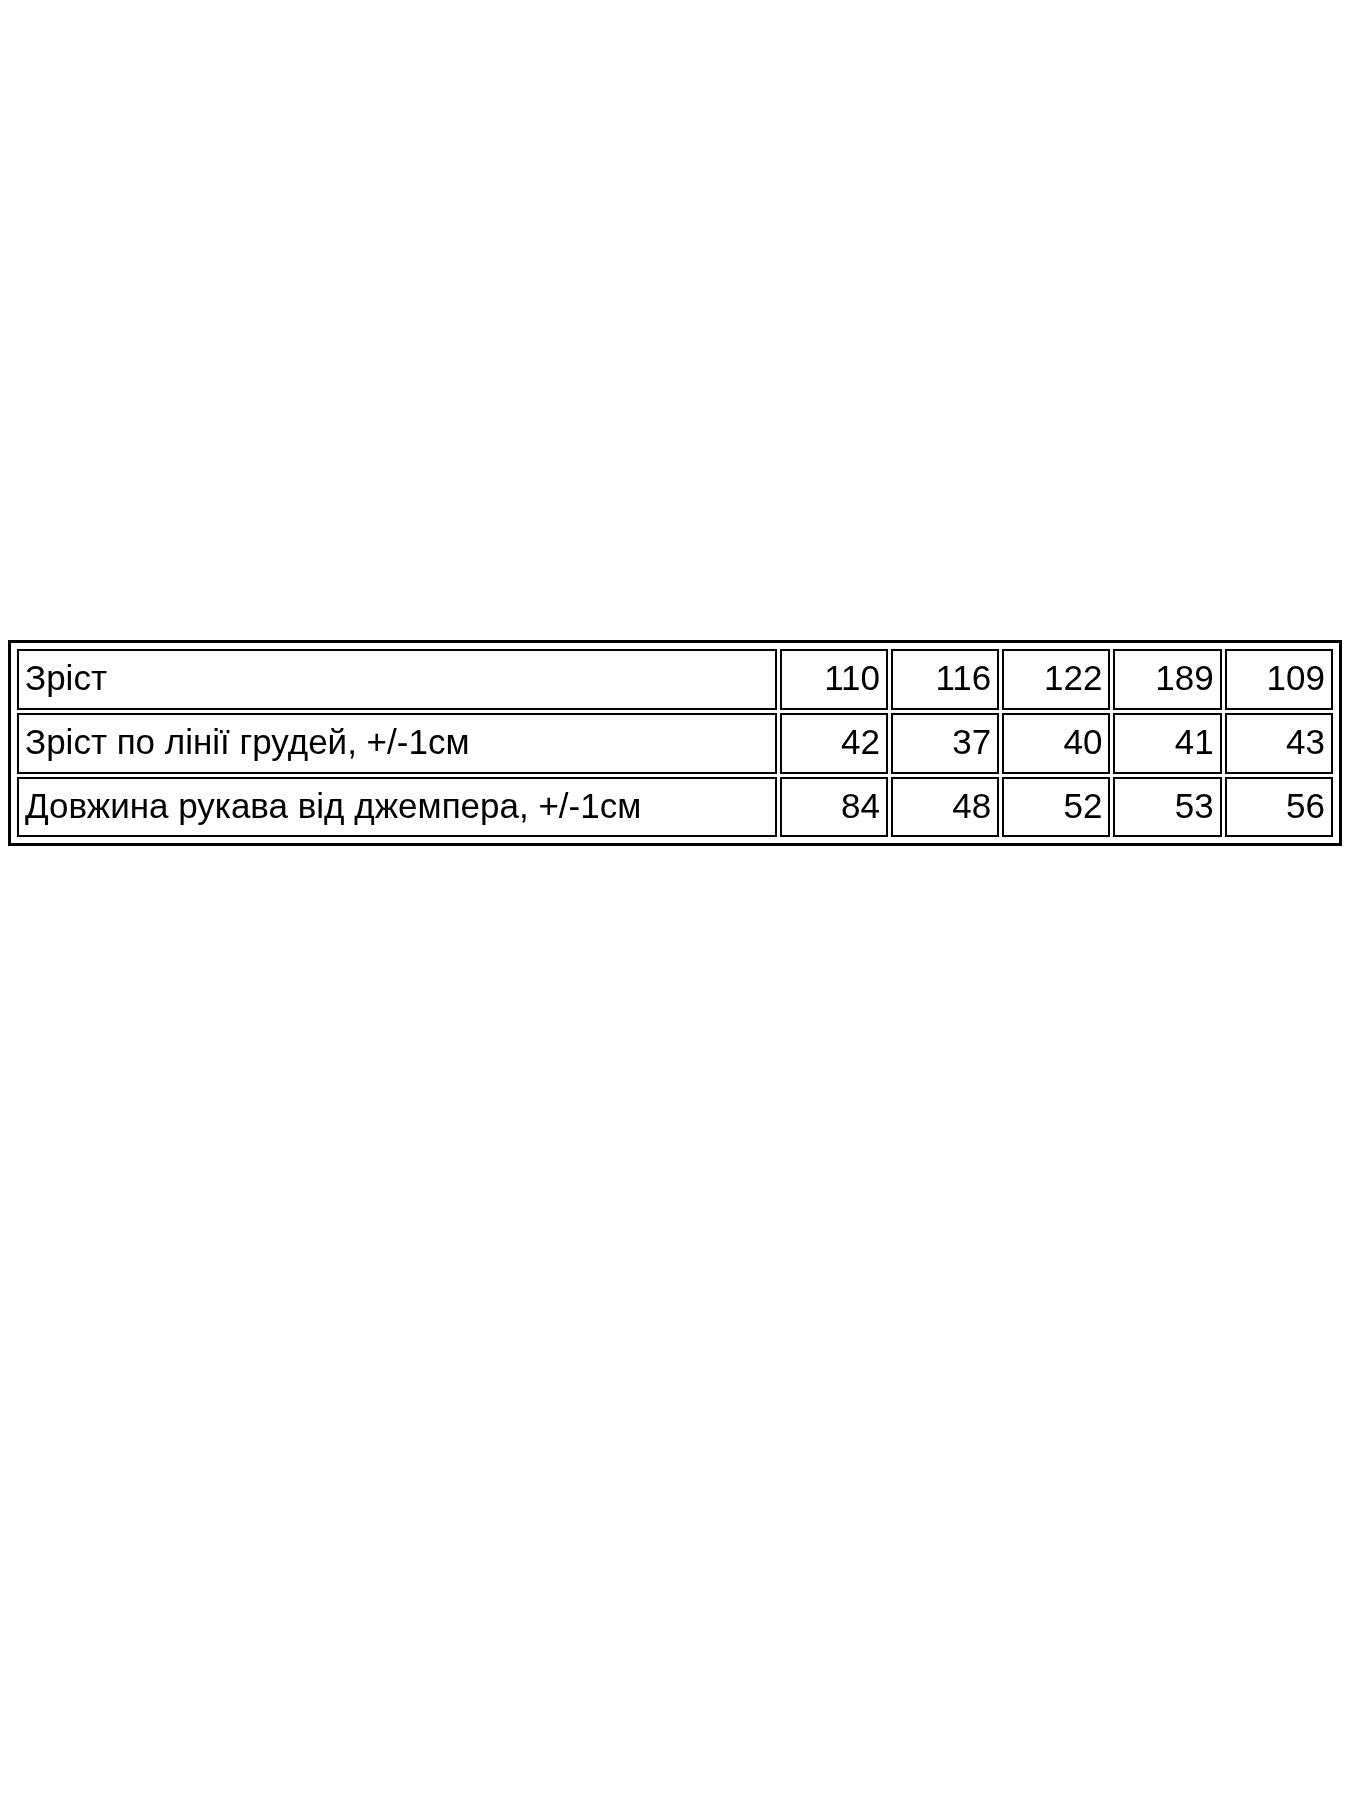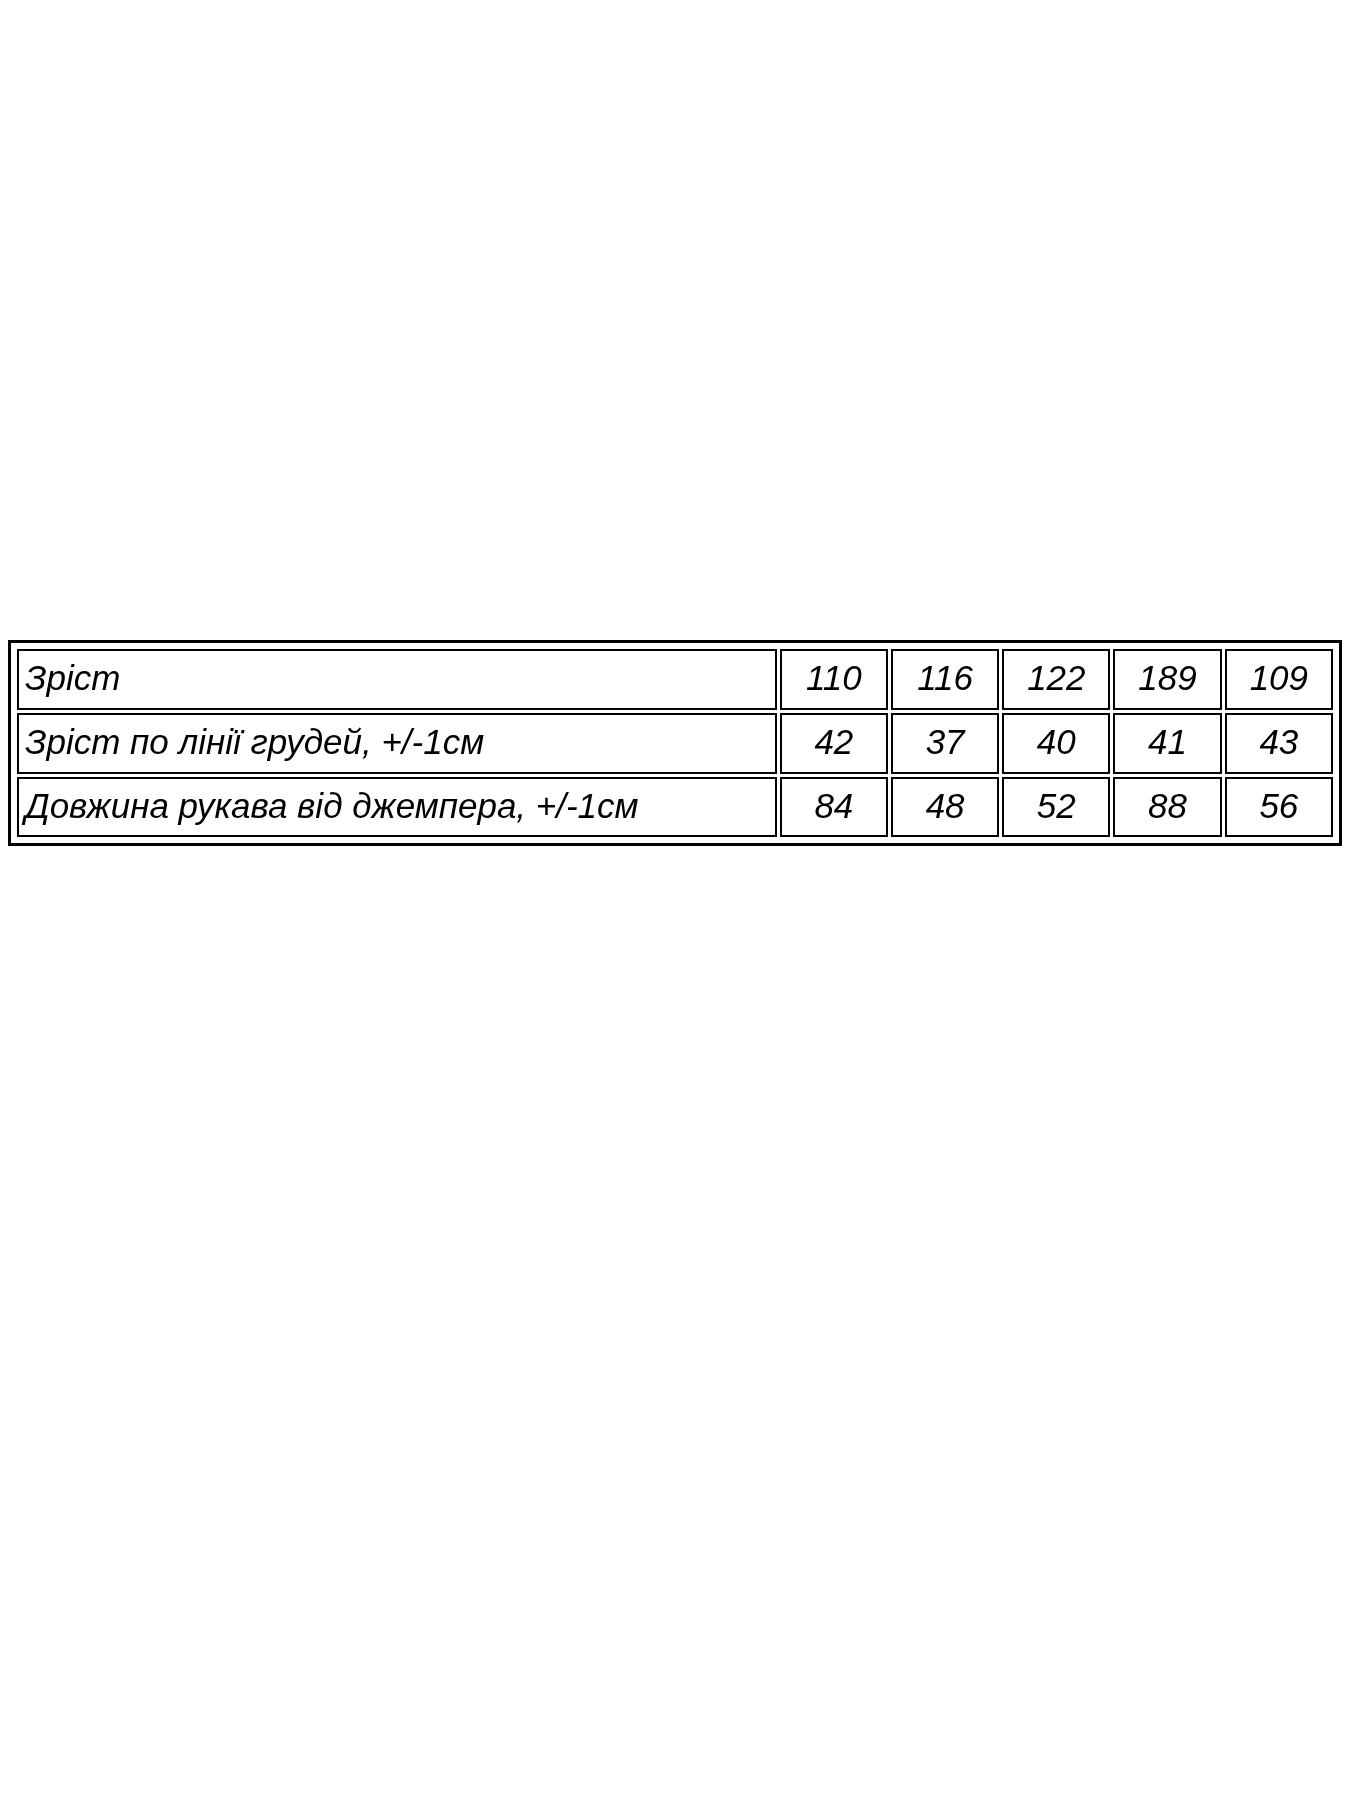"Зріст" table.size-table td { font-style: italic -> none }
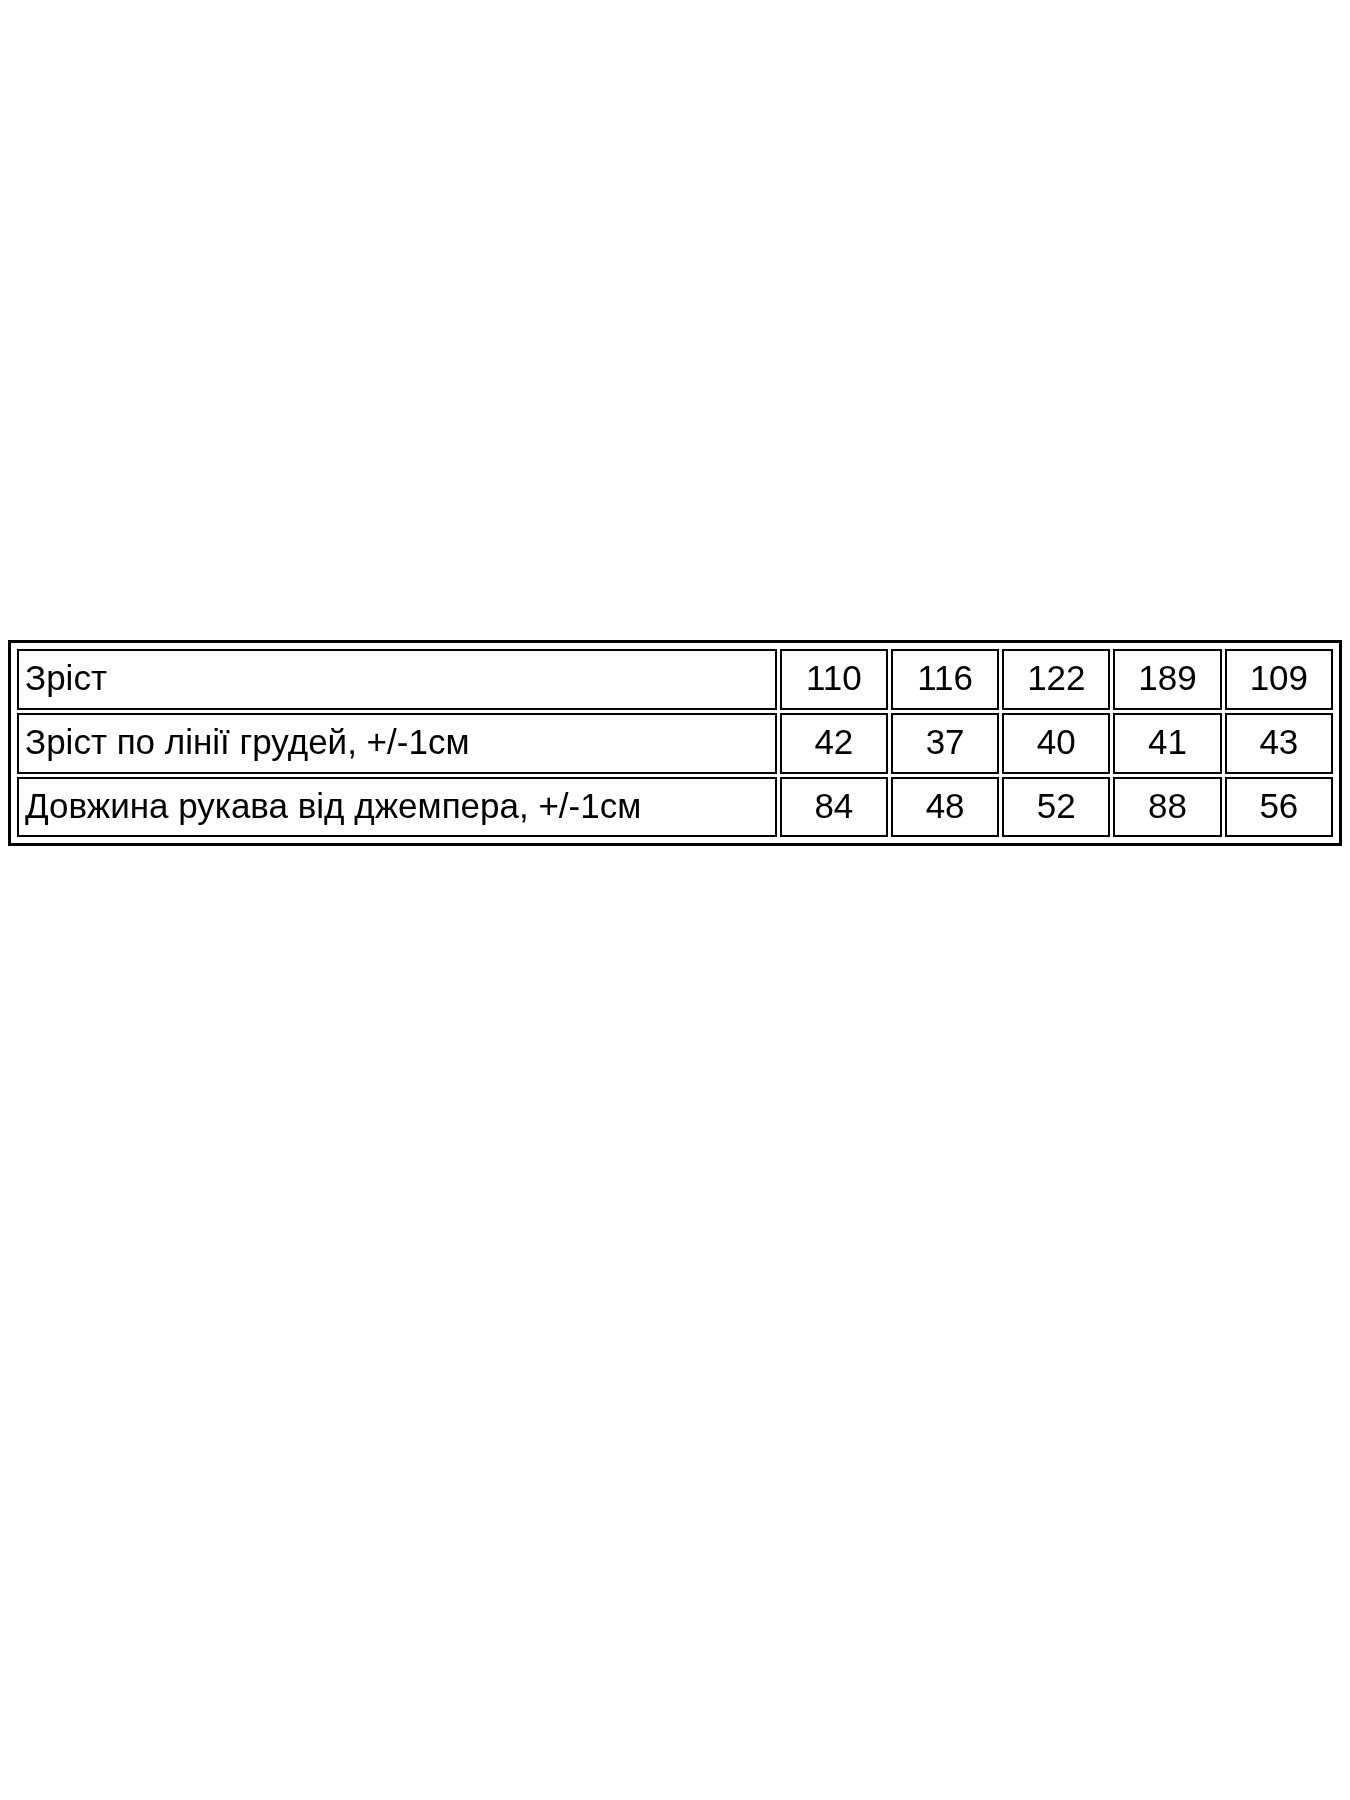"110" td.value-cell { text-align: center -> right }
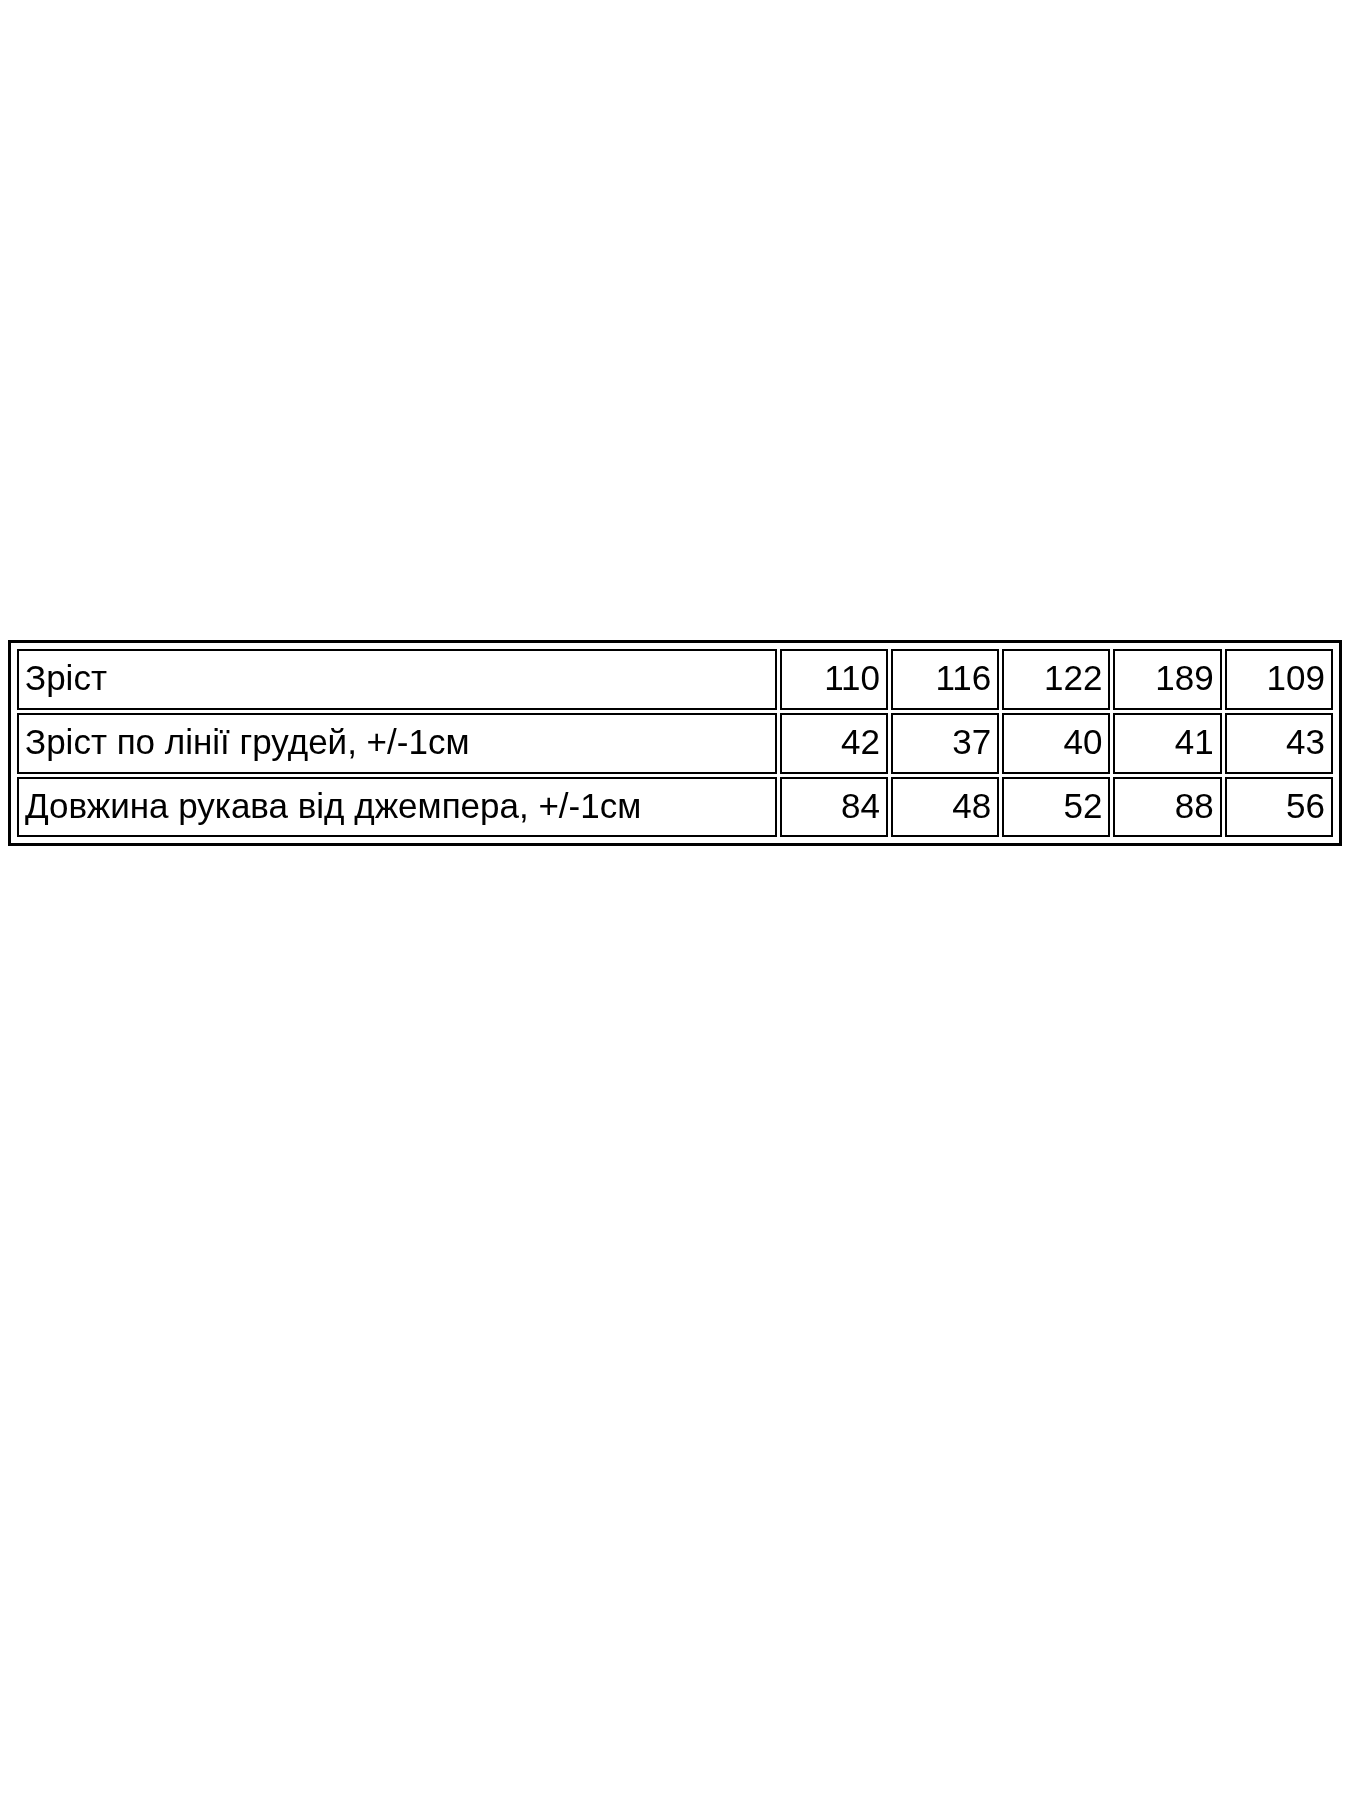"88" td.value-cell { text: 88 -> 53 }
